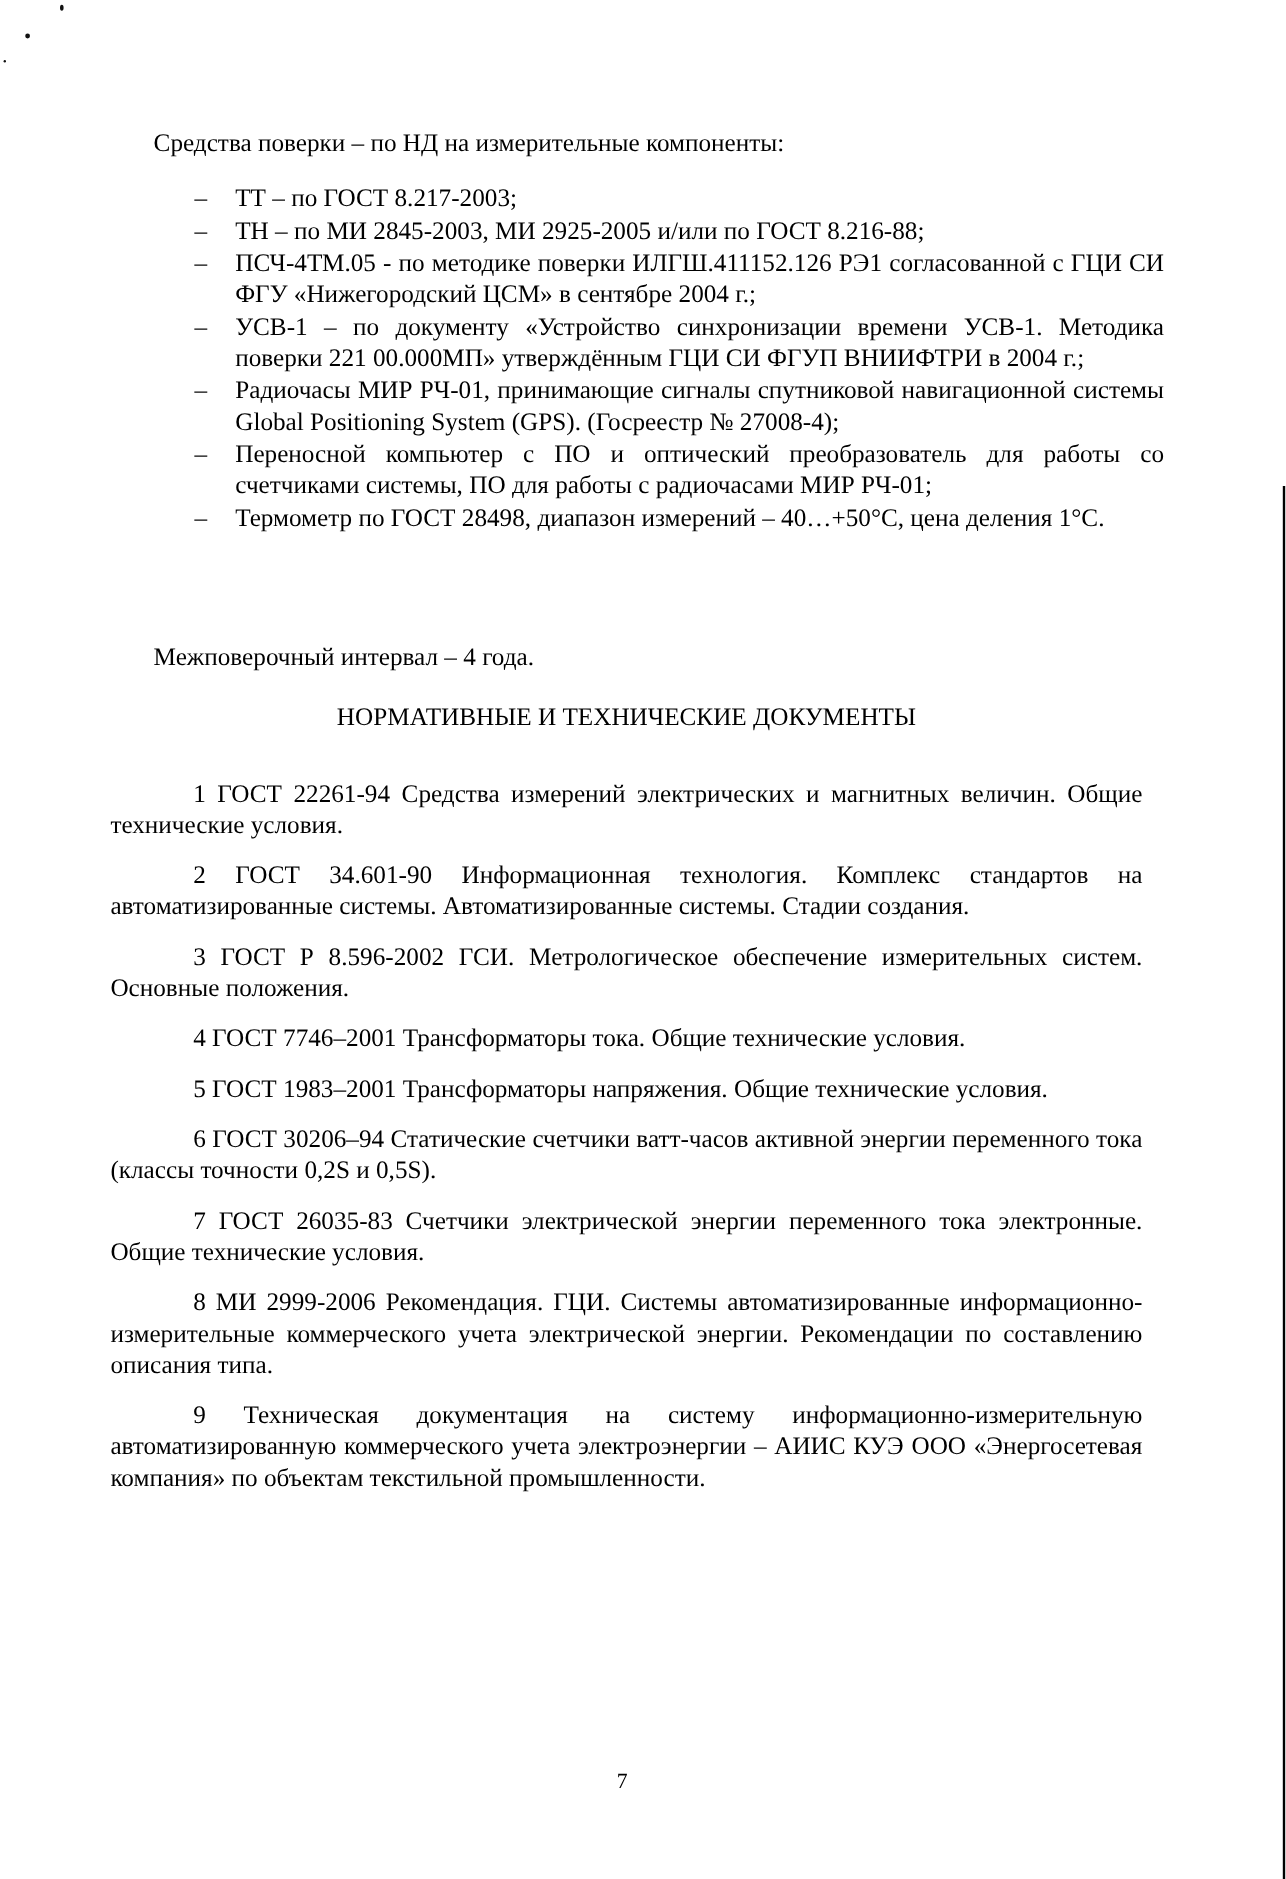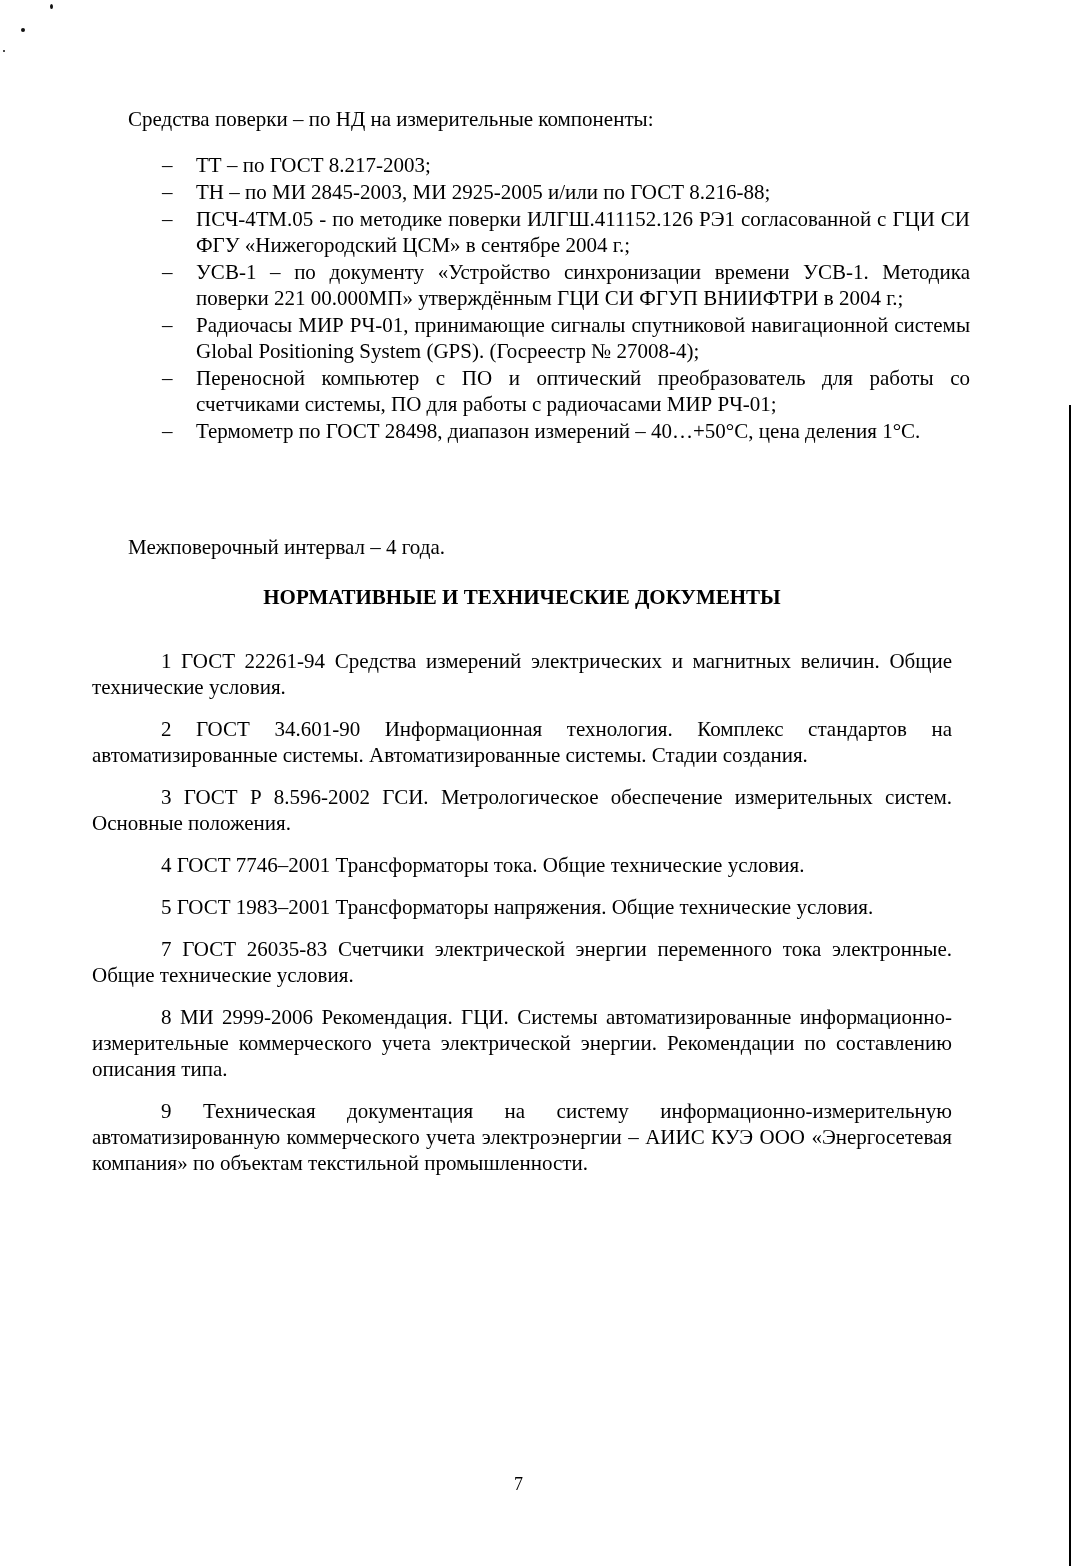"НОРМАТИВНЫЕ И ТЕХНИЧЕСКИЕ ДОКУМЕНТЫ" .heading { font-weight: bold -> normal }
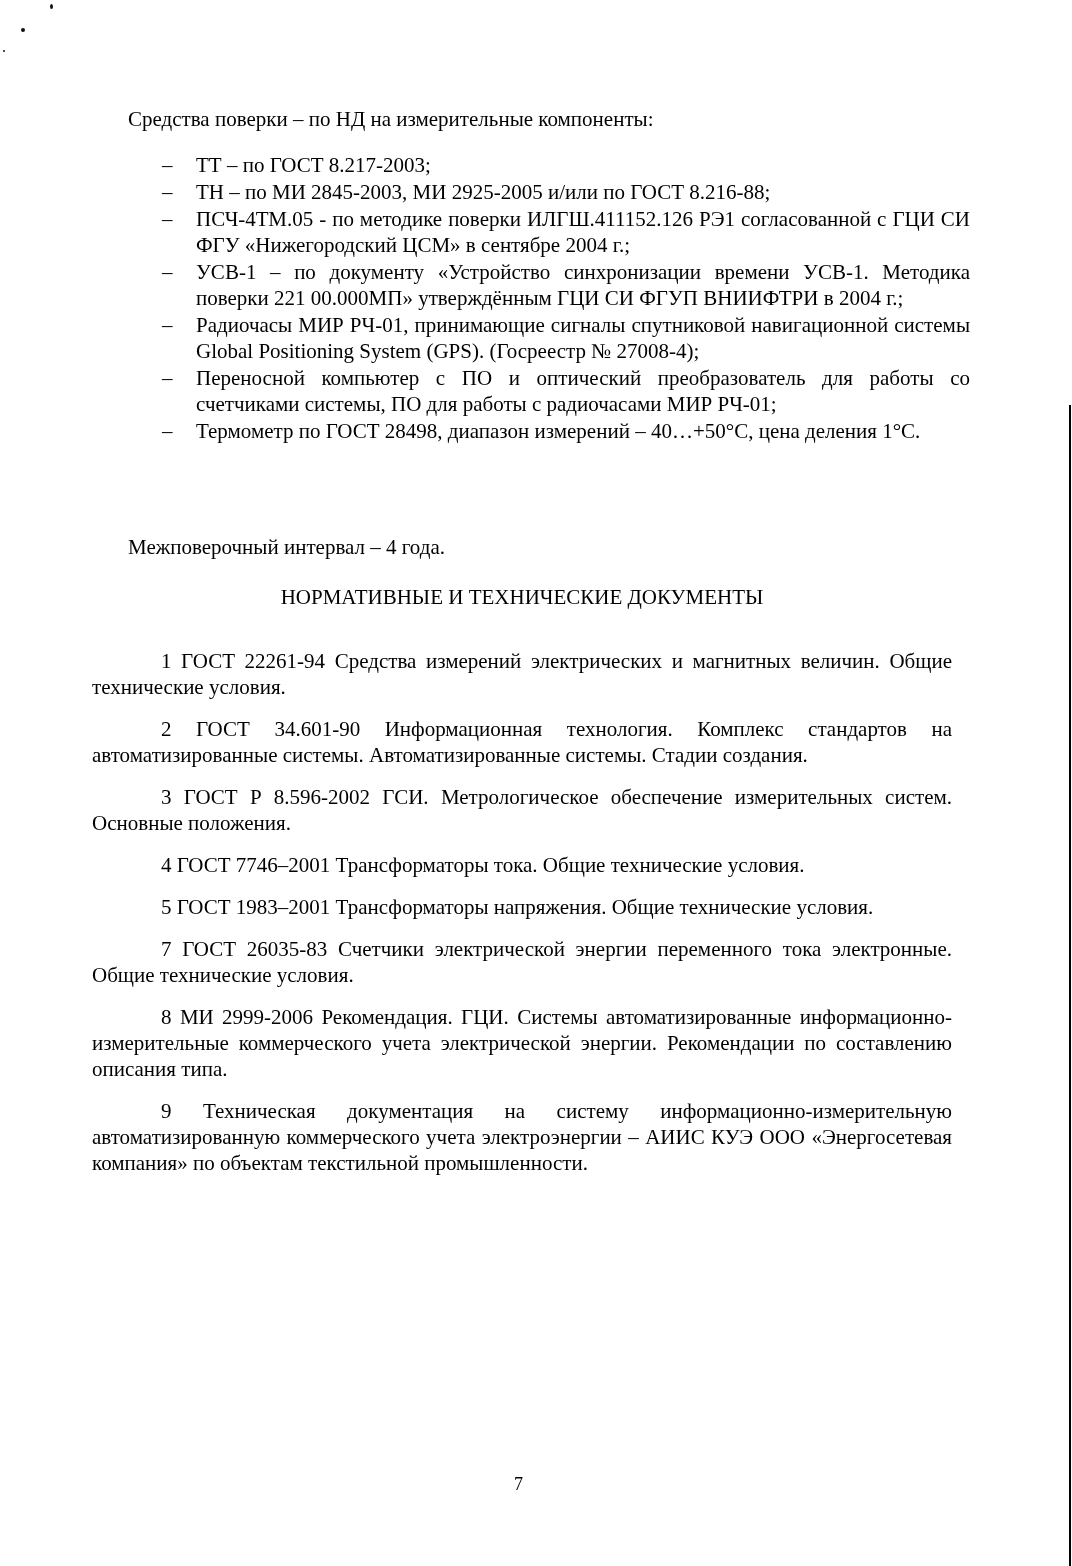"6 ГОСТ 30206–94 Статические счетчики" p { html: none -> <p>6 ГОСТ 30206–94 Статические счетчики ватт-часов активной энергии переменного тока (классы точности 0,2S и 0,5S).</p> }
